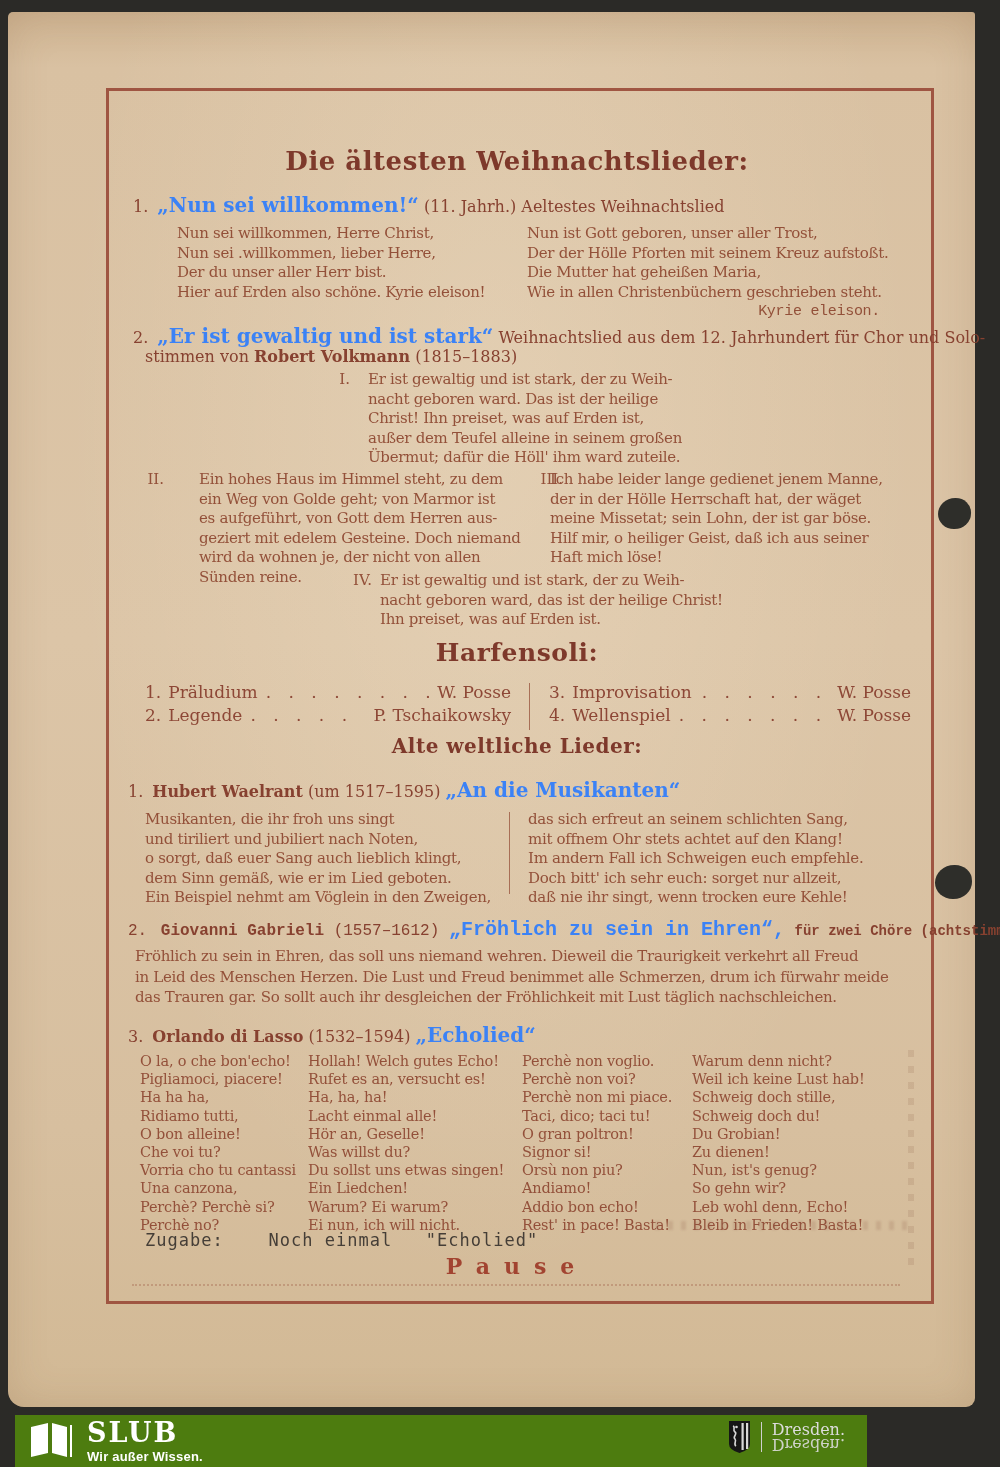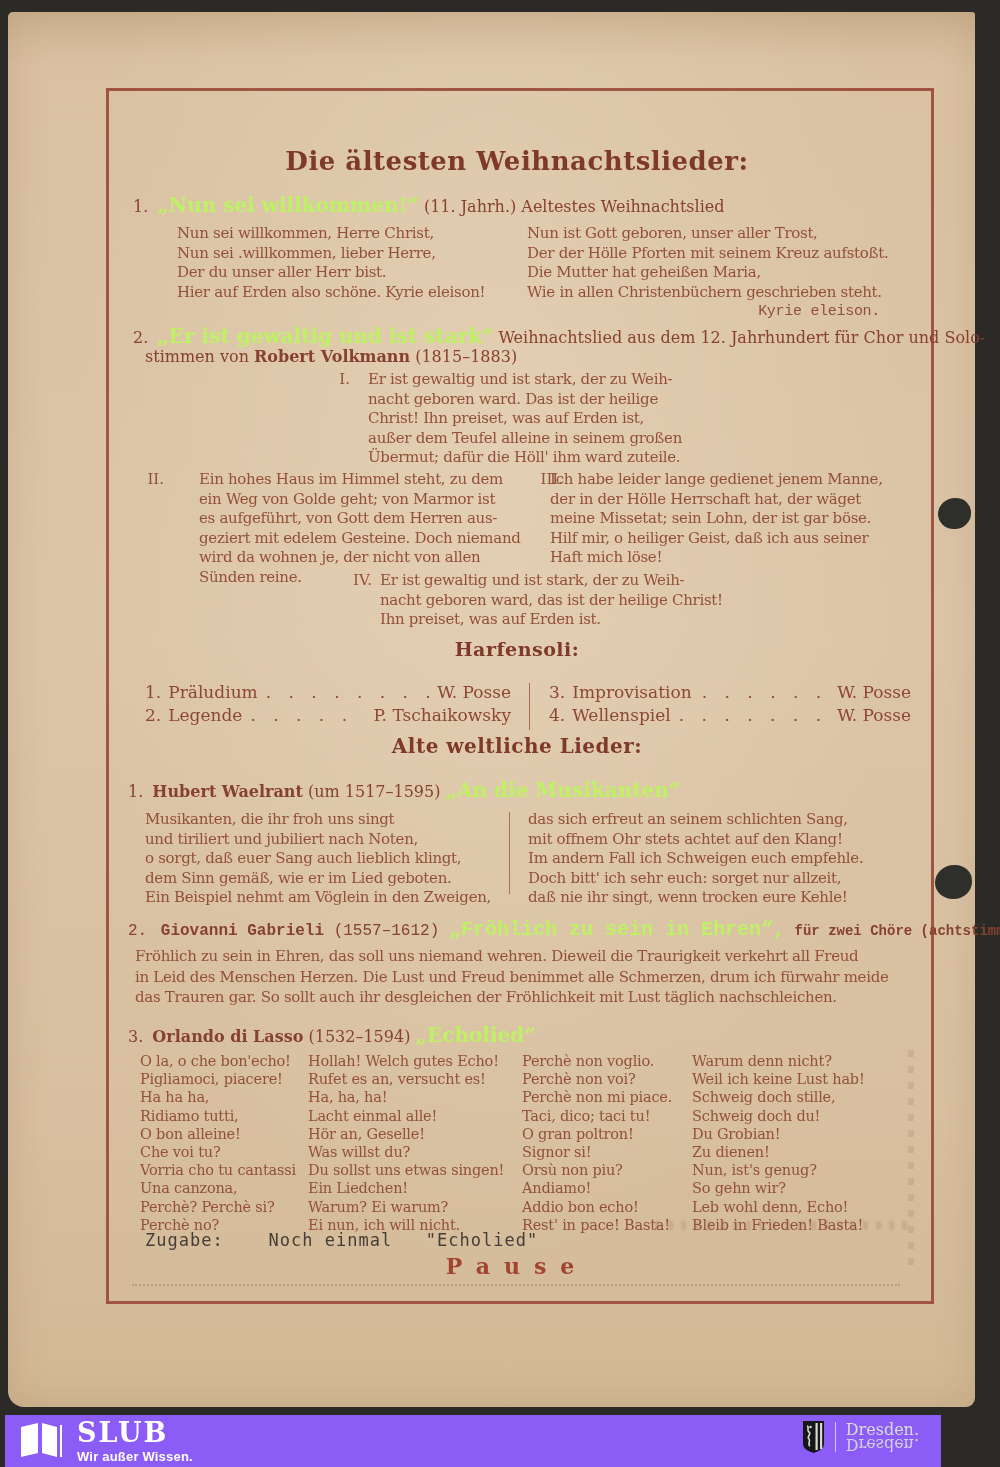"„Nun sei willkommen!“" .song-title { color: #bef264 -> #3b82f6 }
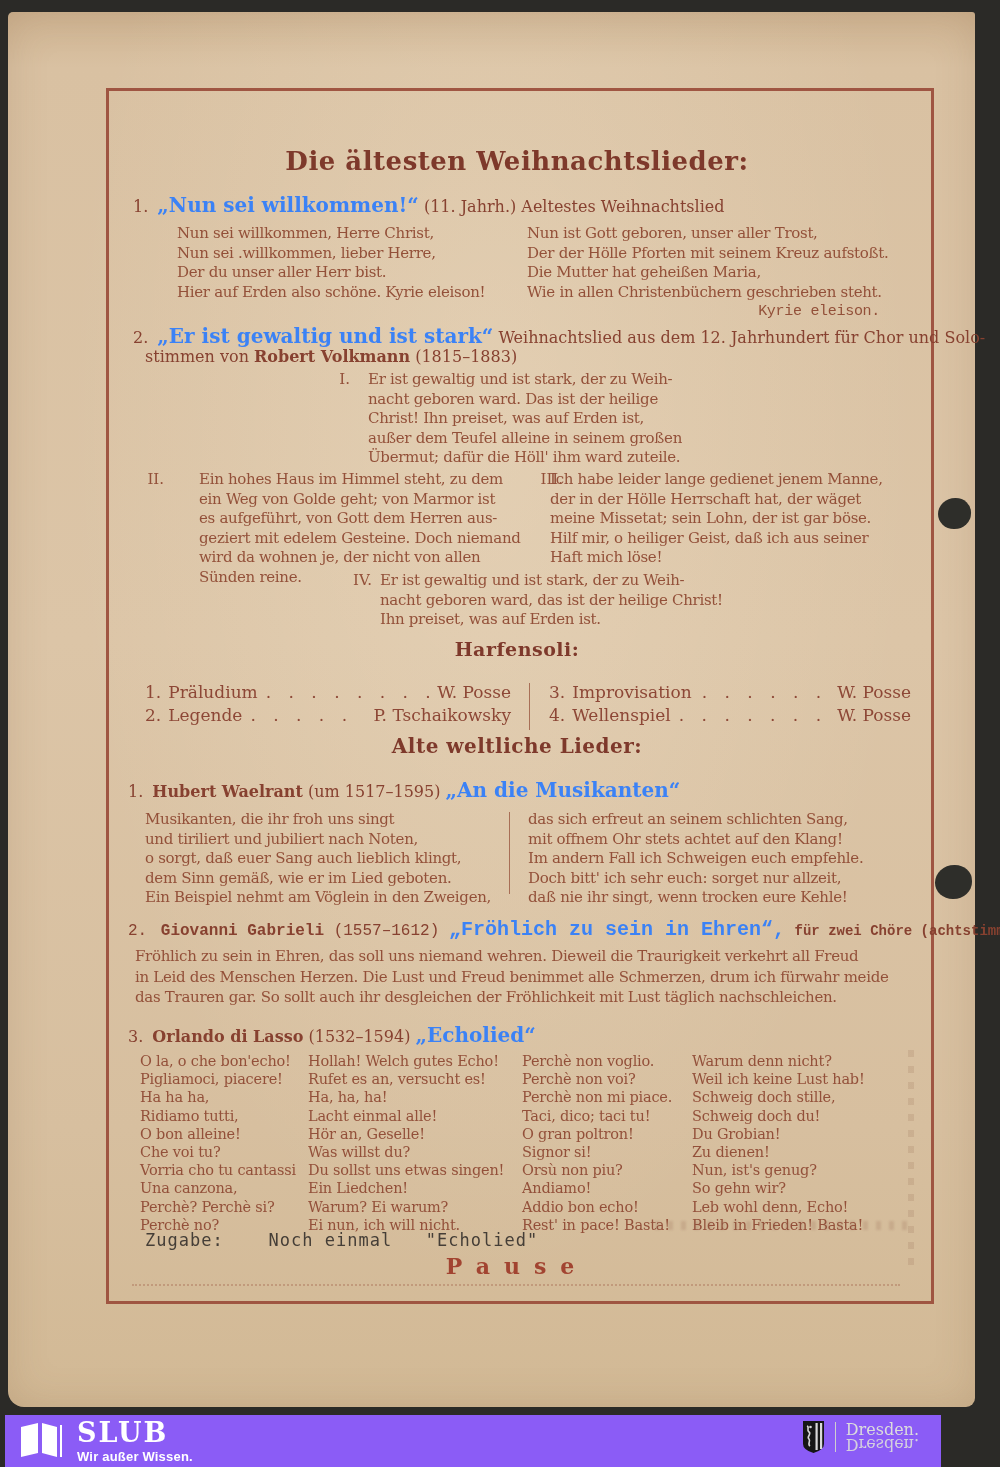"Harfensoli:" div.sec-title { font-size: 19px -> 25px }
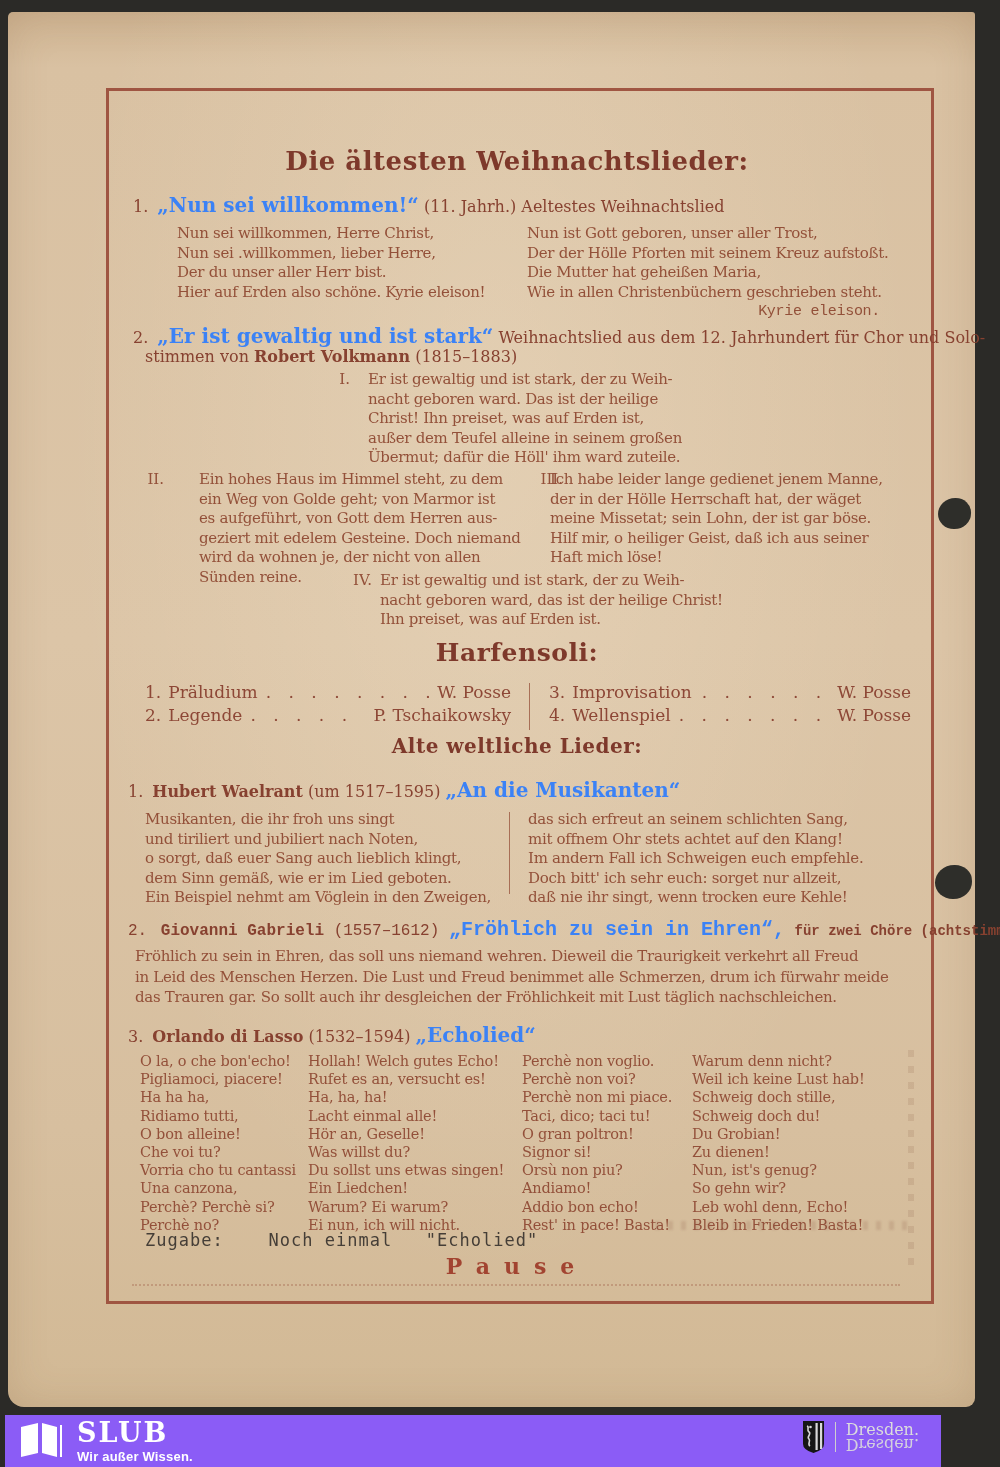"SLUB" .footer { background: #8b5cf6 -> #4d7c0f; left: 5px -> 15px; width: 936px -> 852px }
